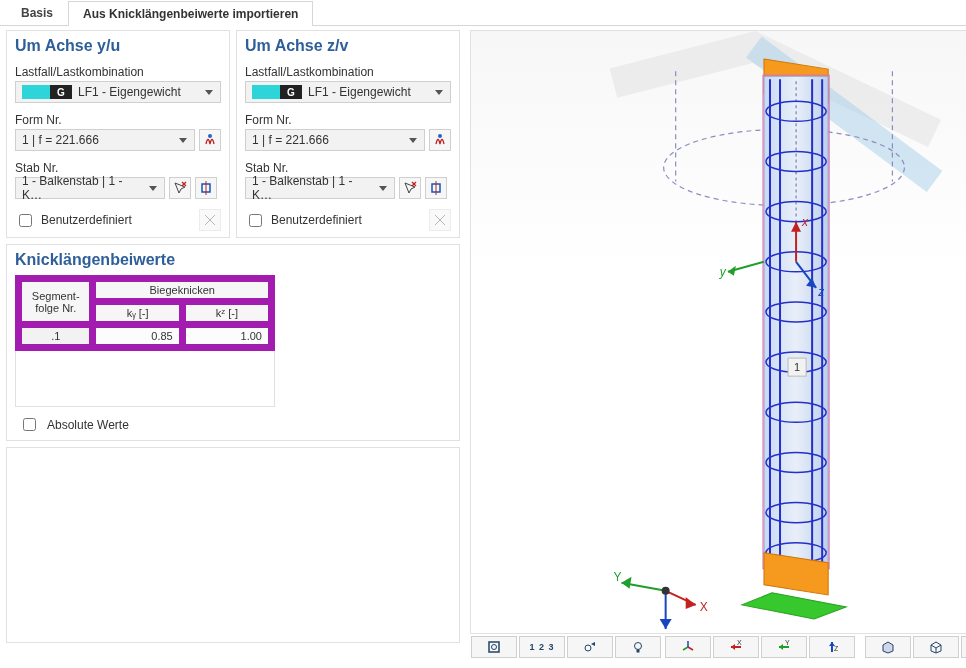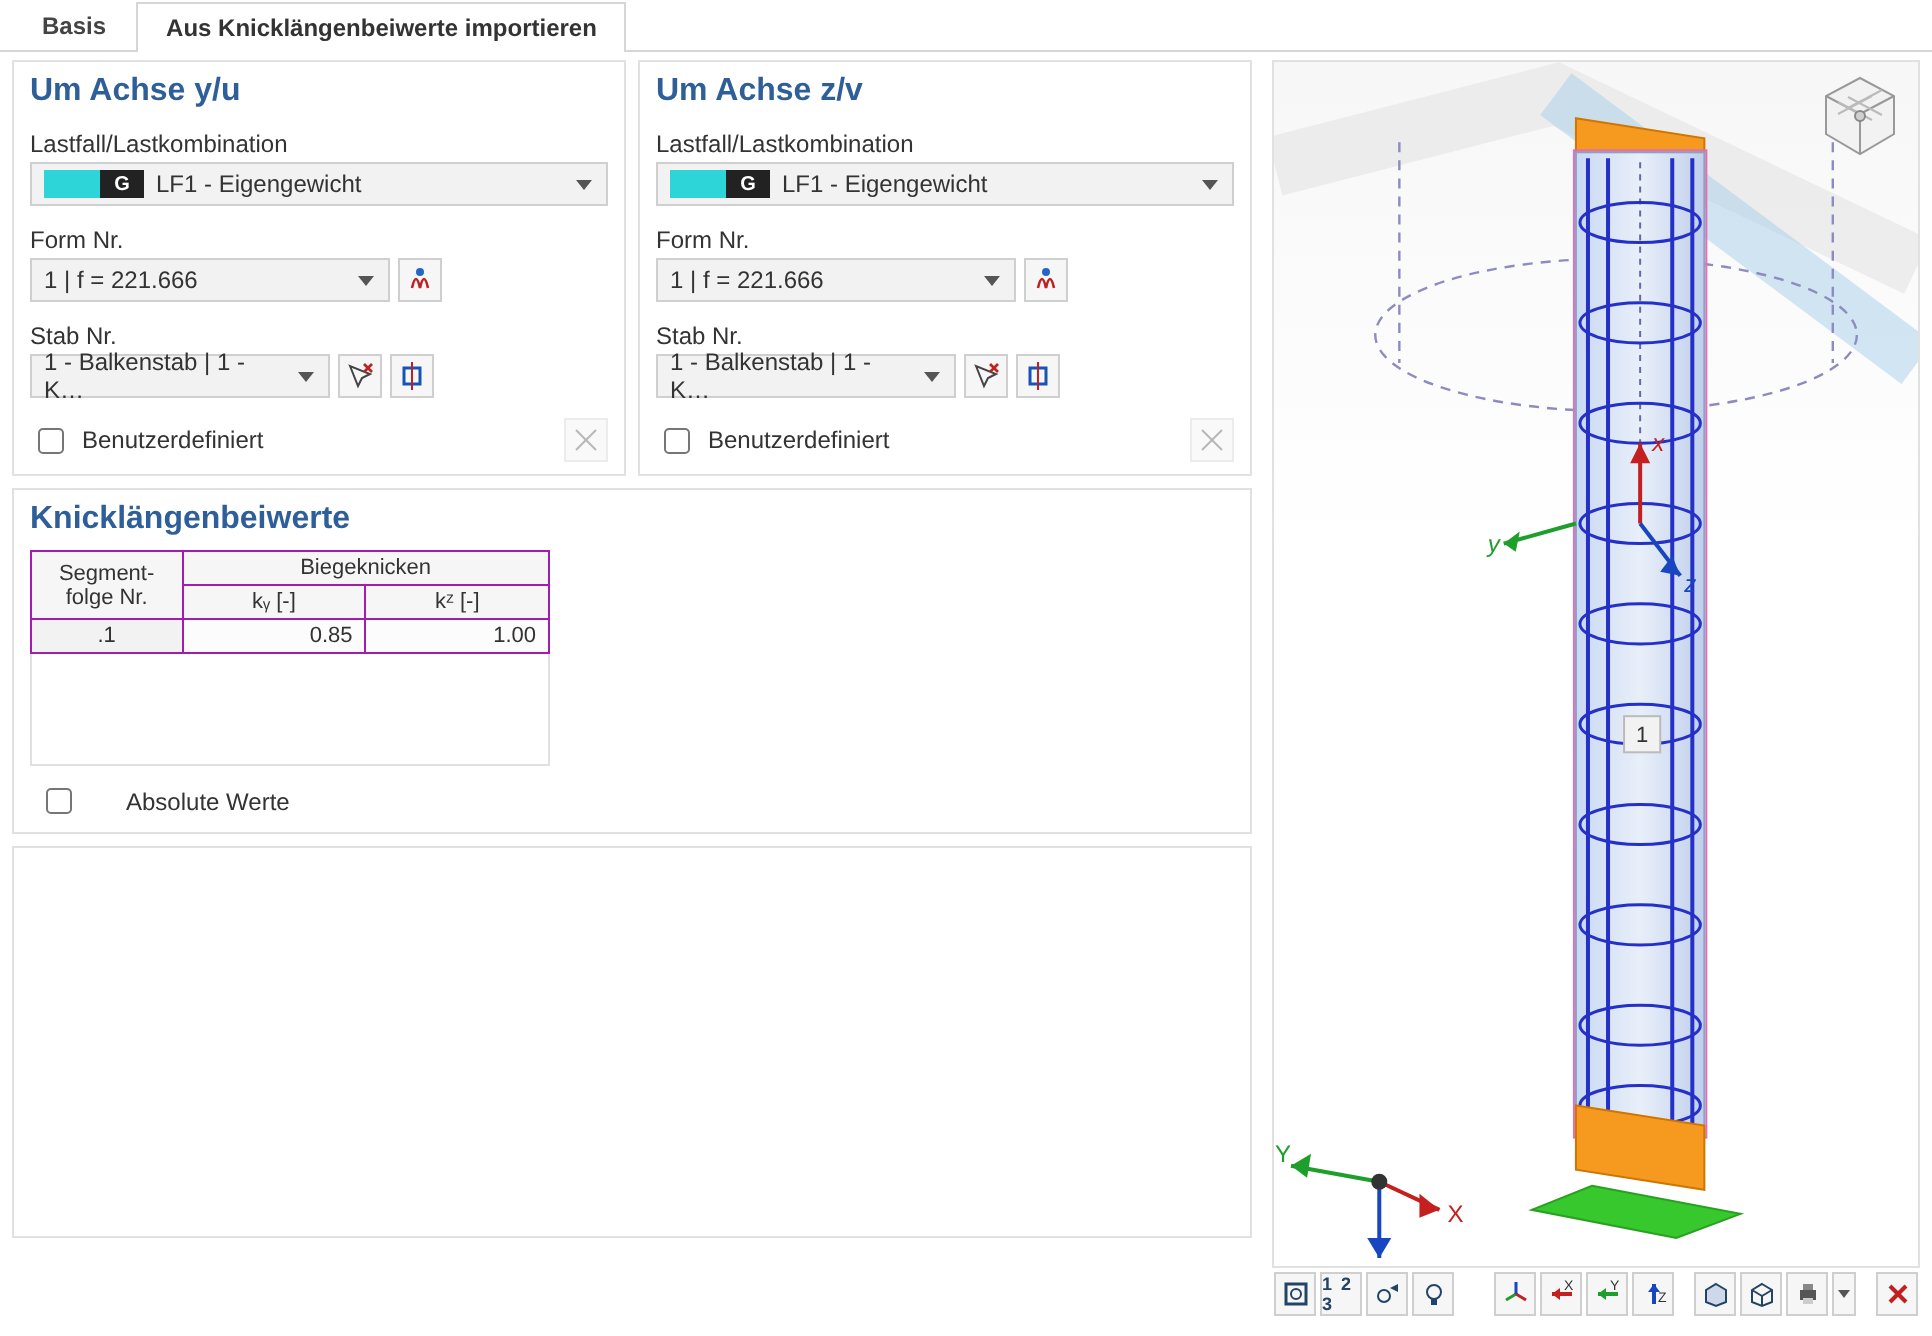"Segment-" table.buck th, table.buck td { border: 1px solid #a21caf -> 7px solid #a21caf }
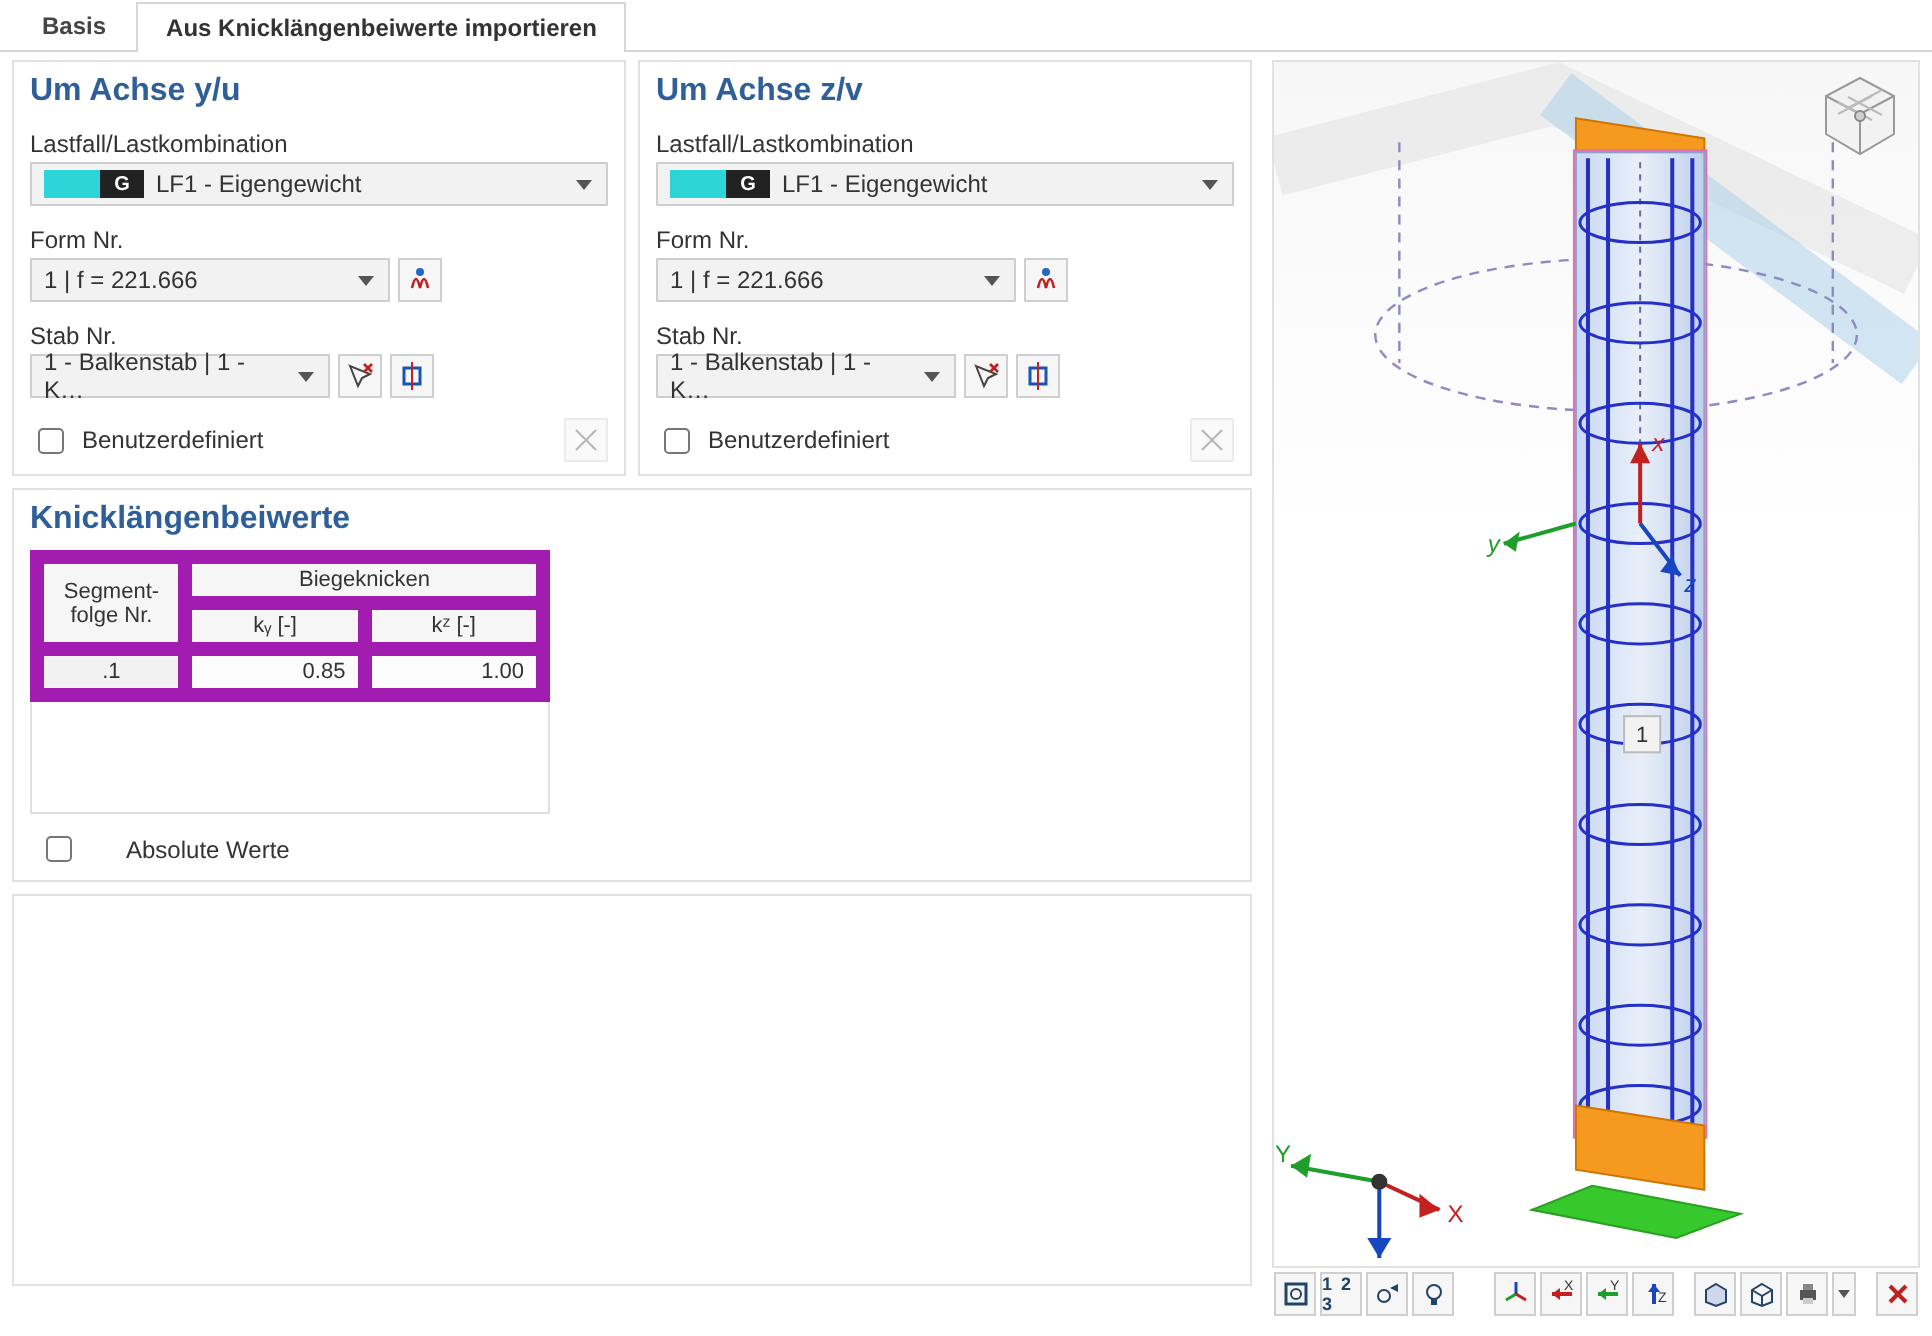"Absolute Werte" .tbl-chk { gap: 24px -> 8px }
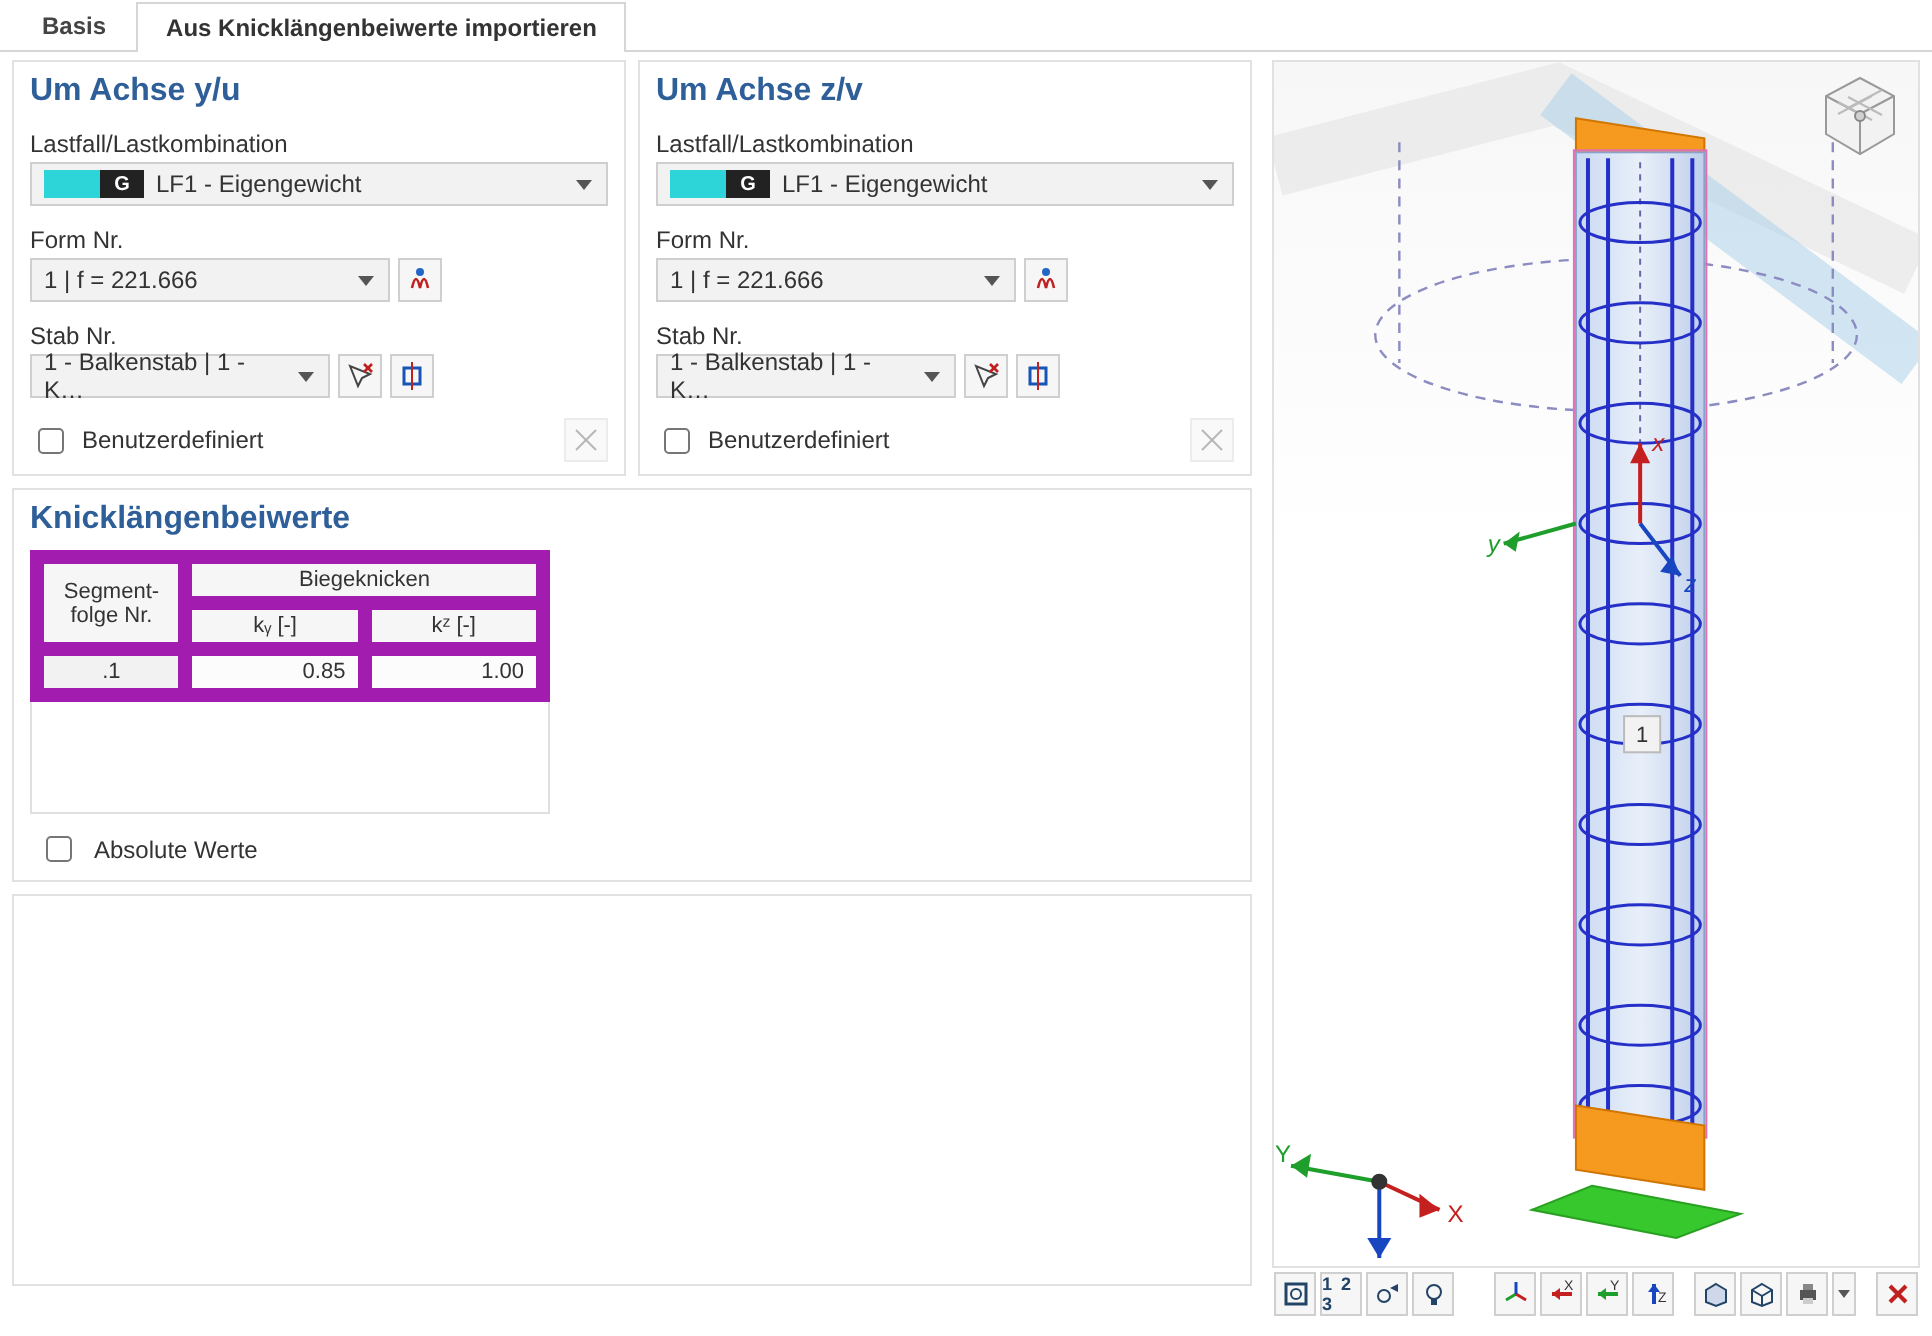"1 2 3" .vp-toolbar .btn { width: 21px -> 46px }
